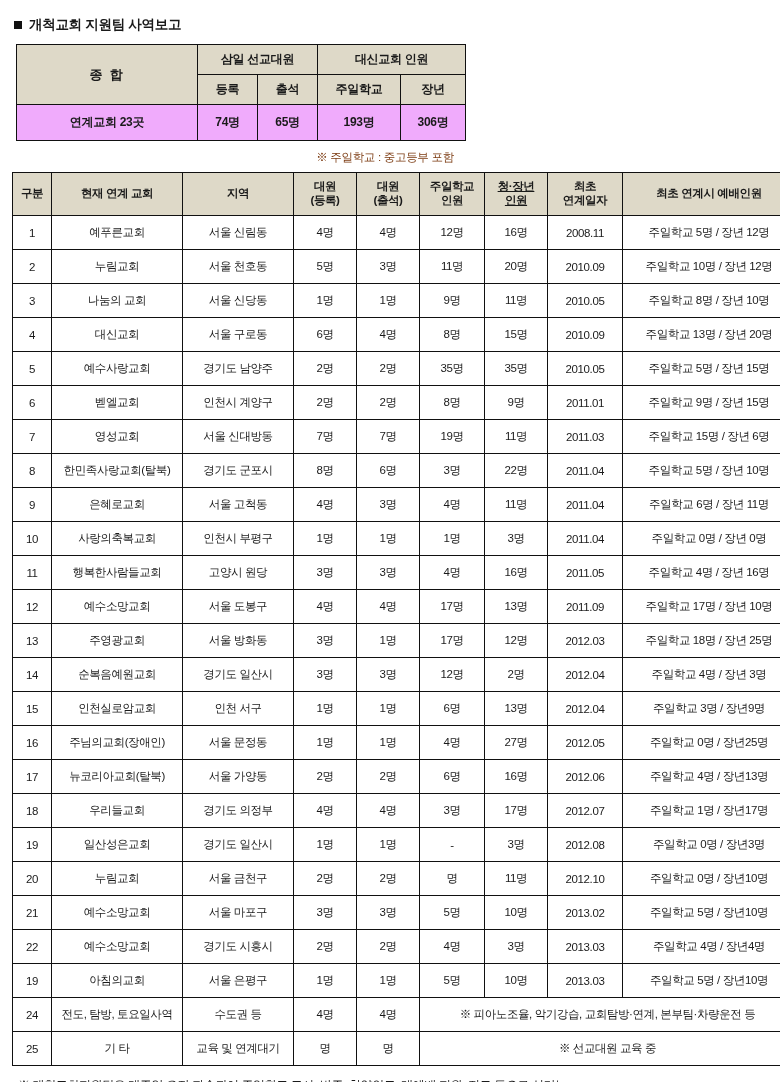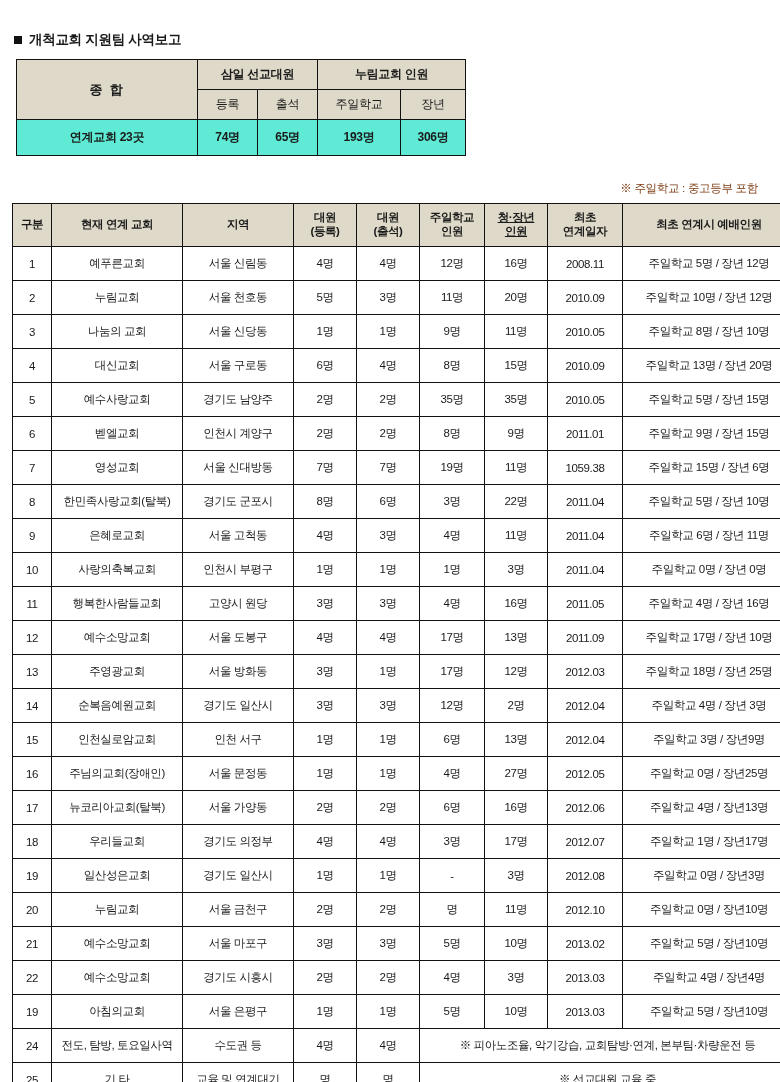"개척교회 지원팀 사역보고" .doc-title { margin: 17px 0 10px 2px -> 2px 0 10px 2px }
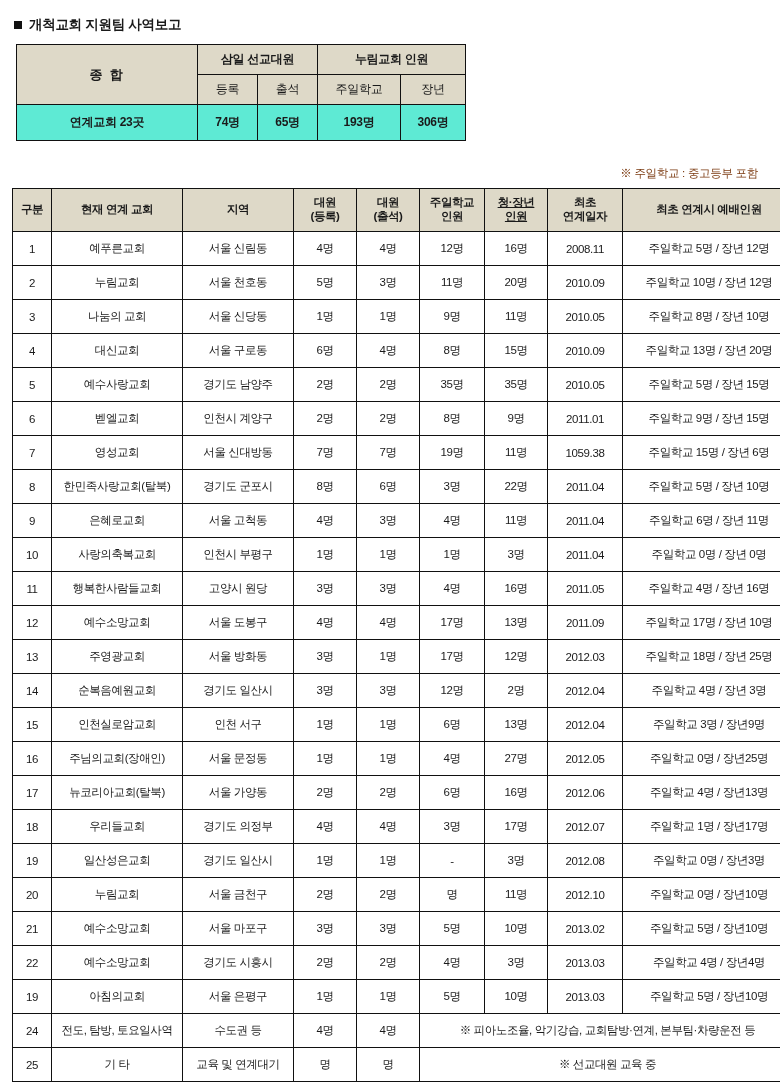"누림교회 인원" td.hd { text: 누림교회 -> 대신교회 }
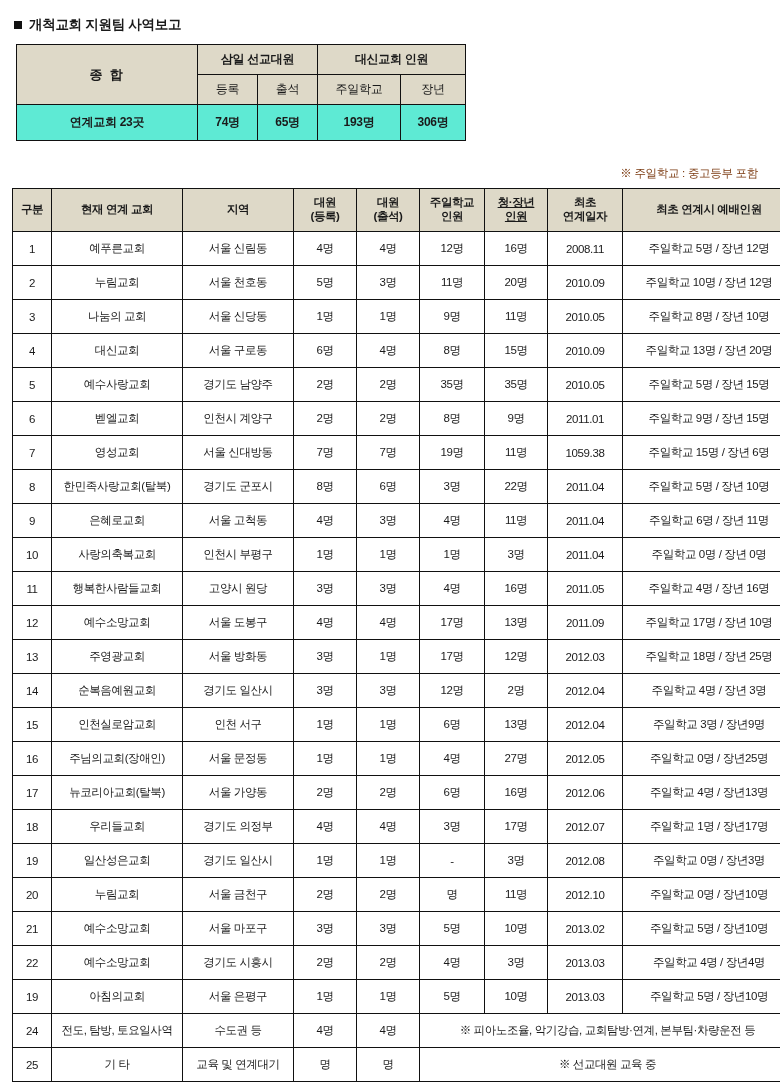"등록" table.summary .sub { font-weight: normal -> bold }
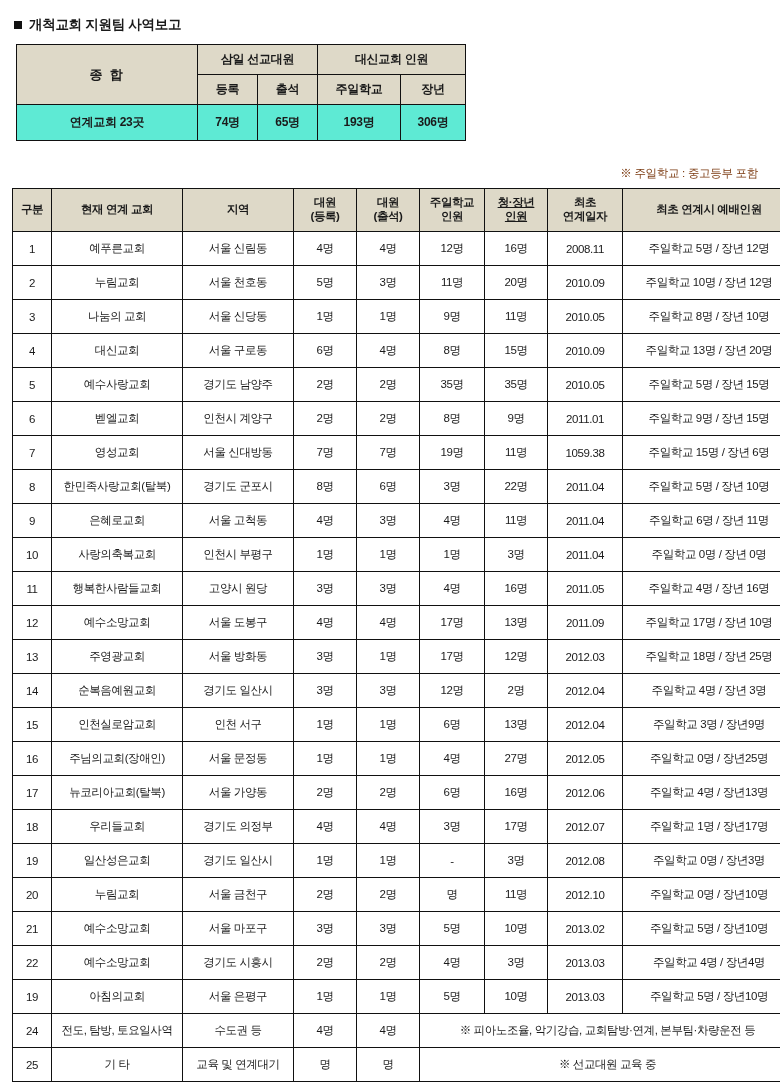"연계교회 23곳" table.summary .valrow td { background: #5eead4 -> #f0abfc }
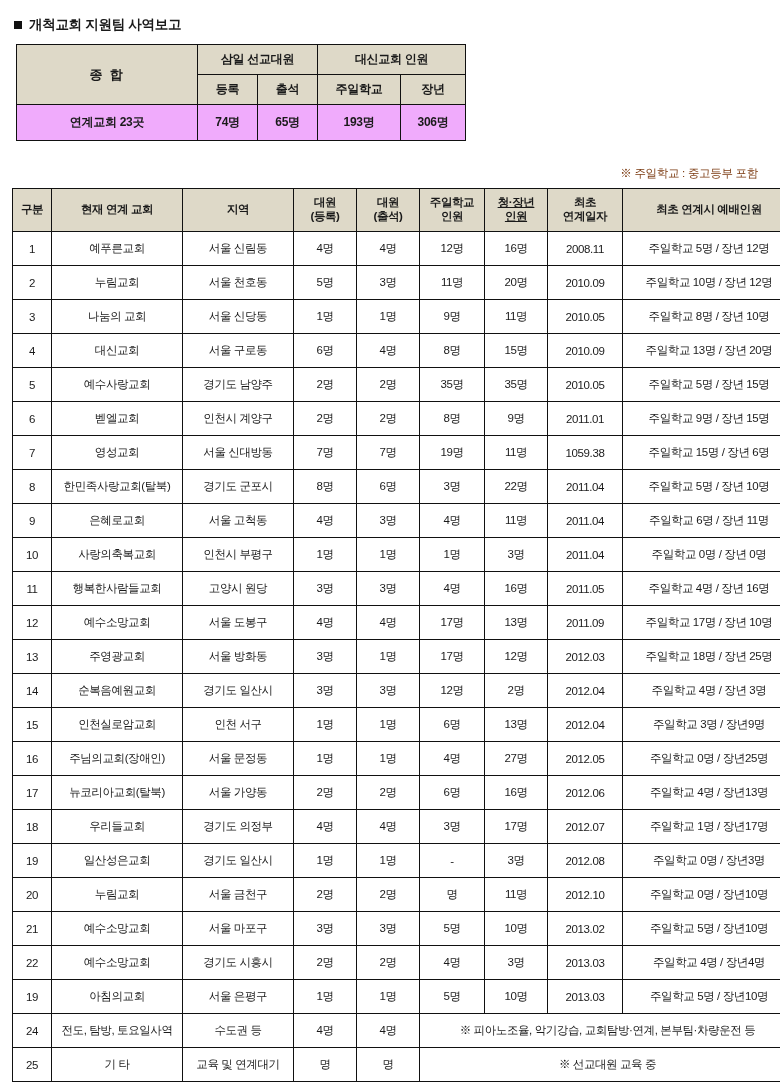"※ 주일학교 : 중고등부 포함" .note-right { margin: 25px 10px 7px 0 -> 9px 10px 7px 0; text-align: right -> center }
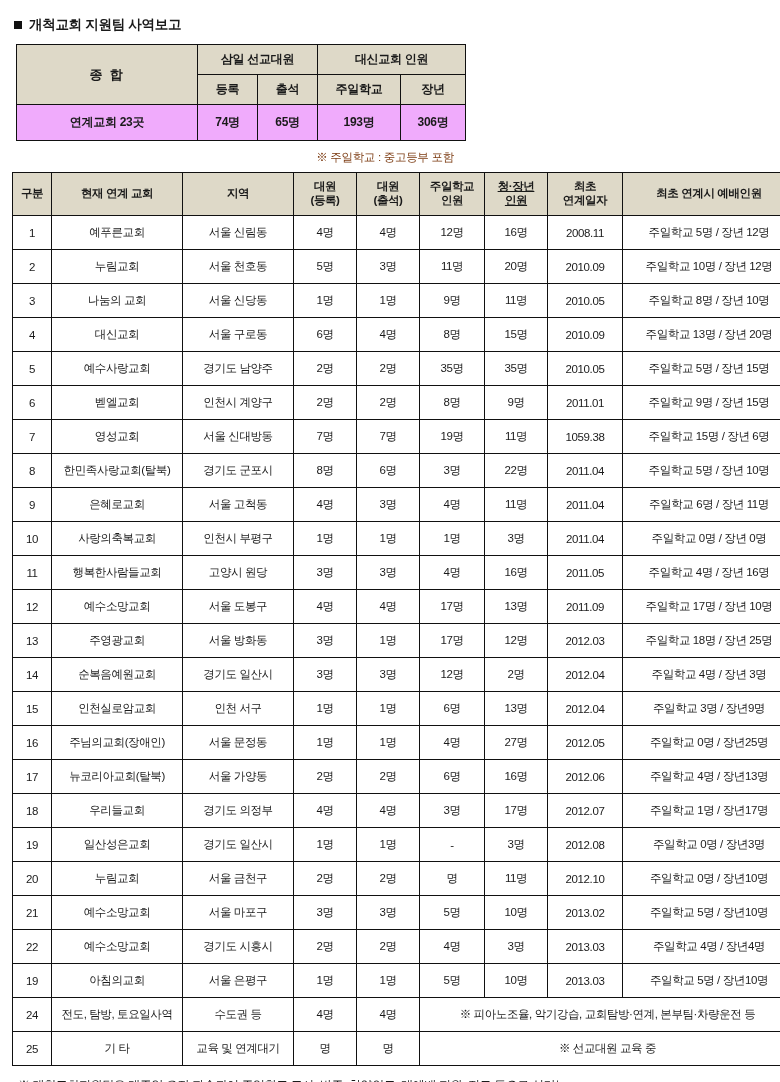"1059.38" td { text: 1059.38 -> 2011.03 }
